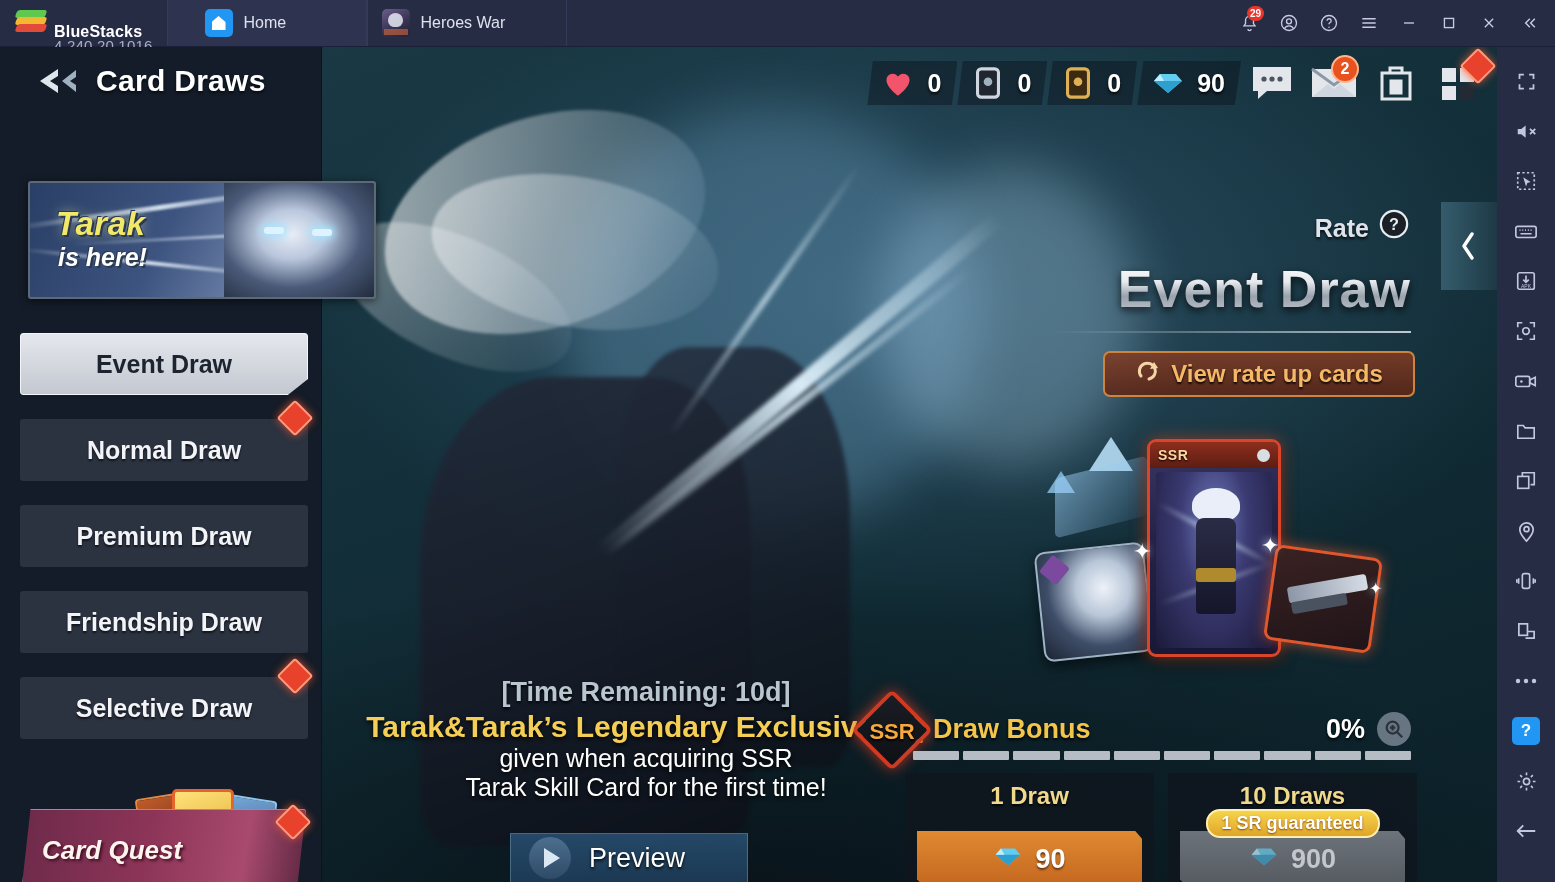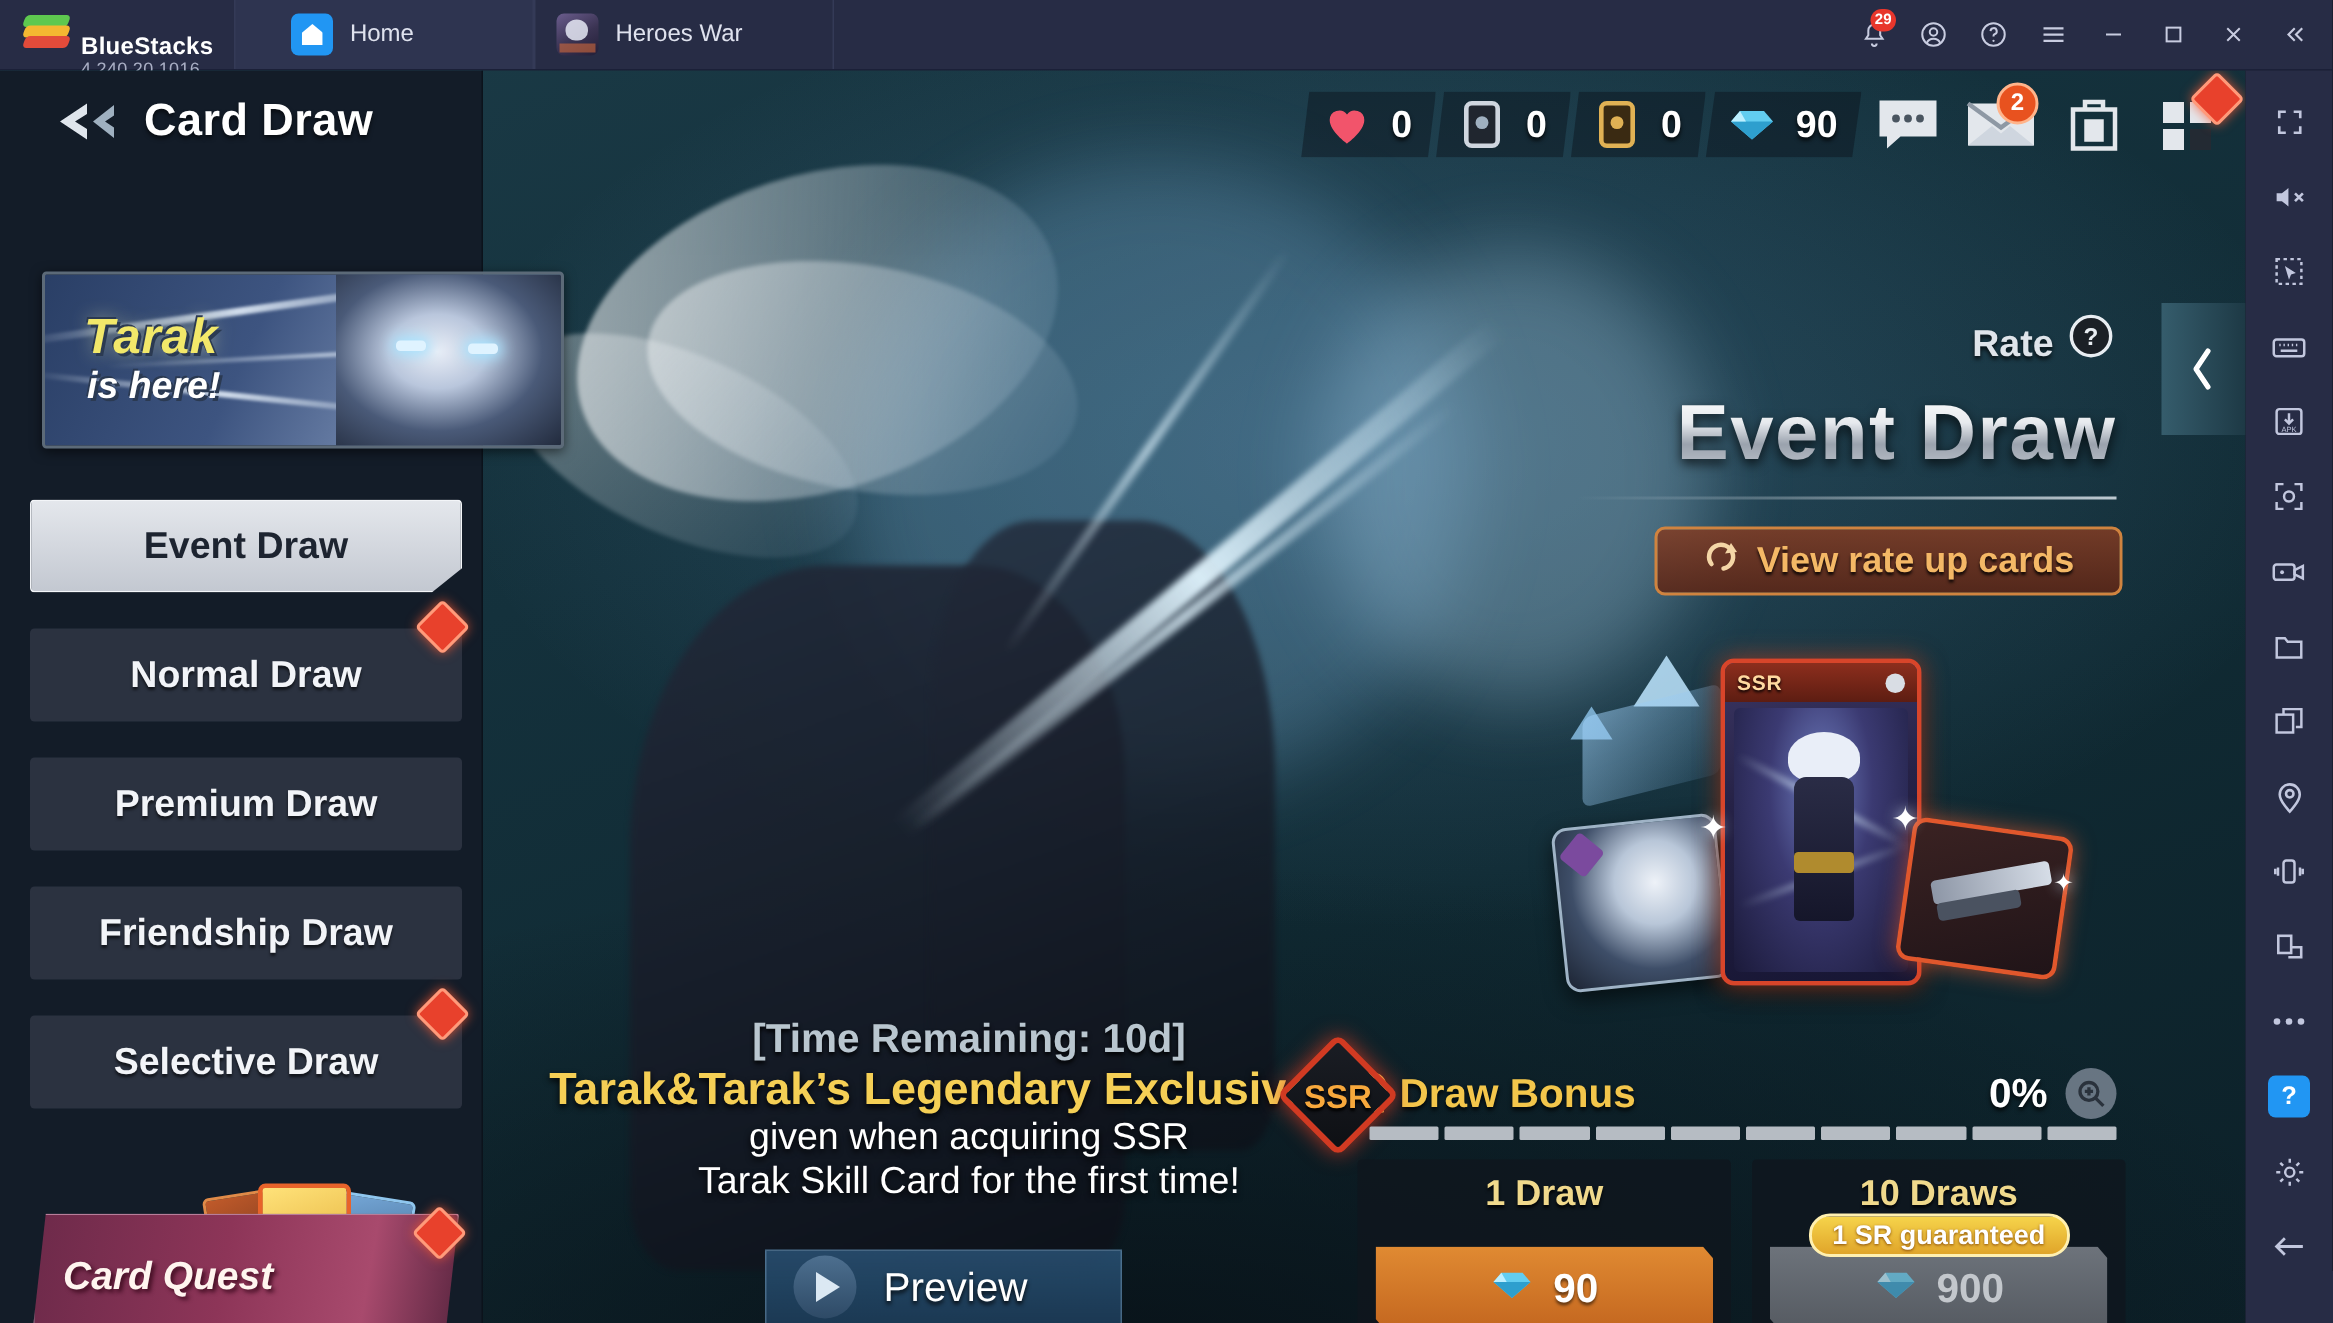"4.240.20.1016" .bs-ver { font-size: 12px -> 15px }
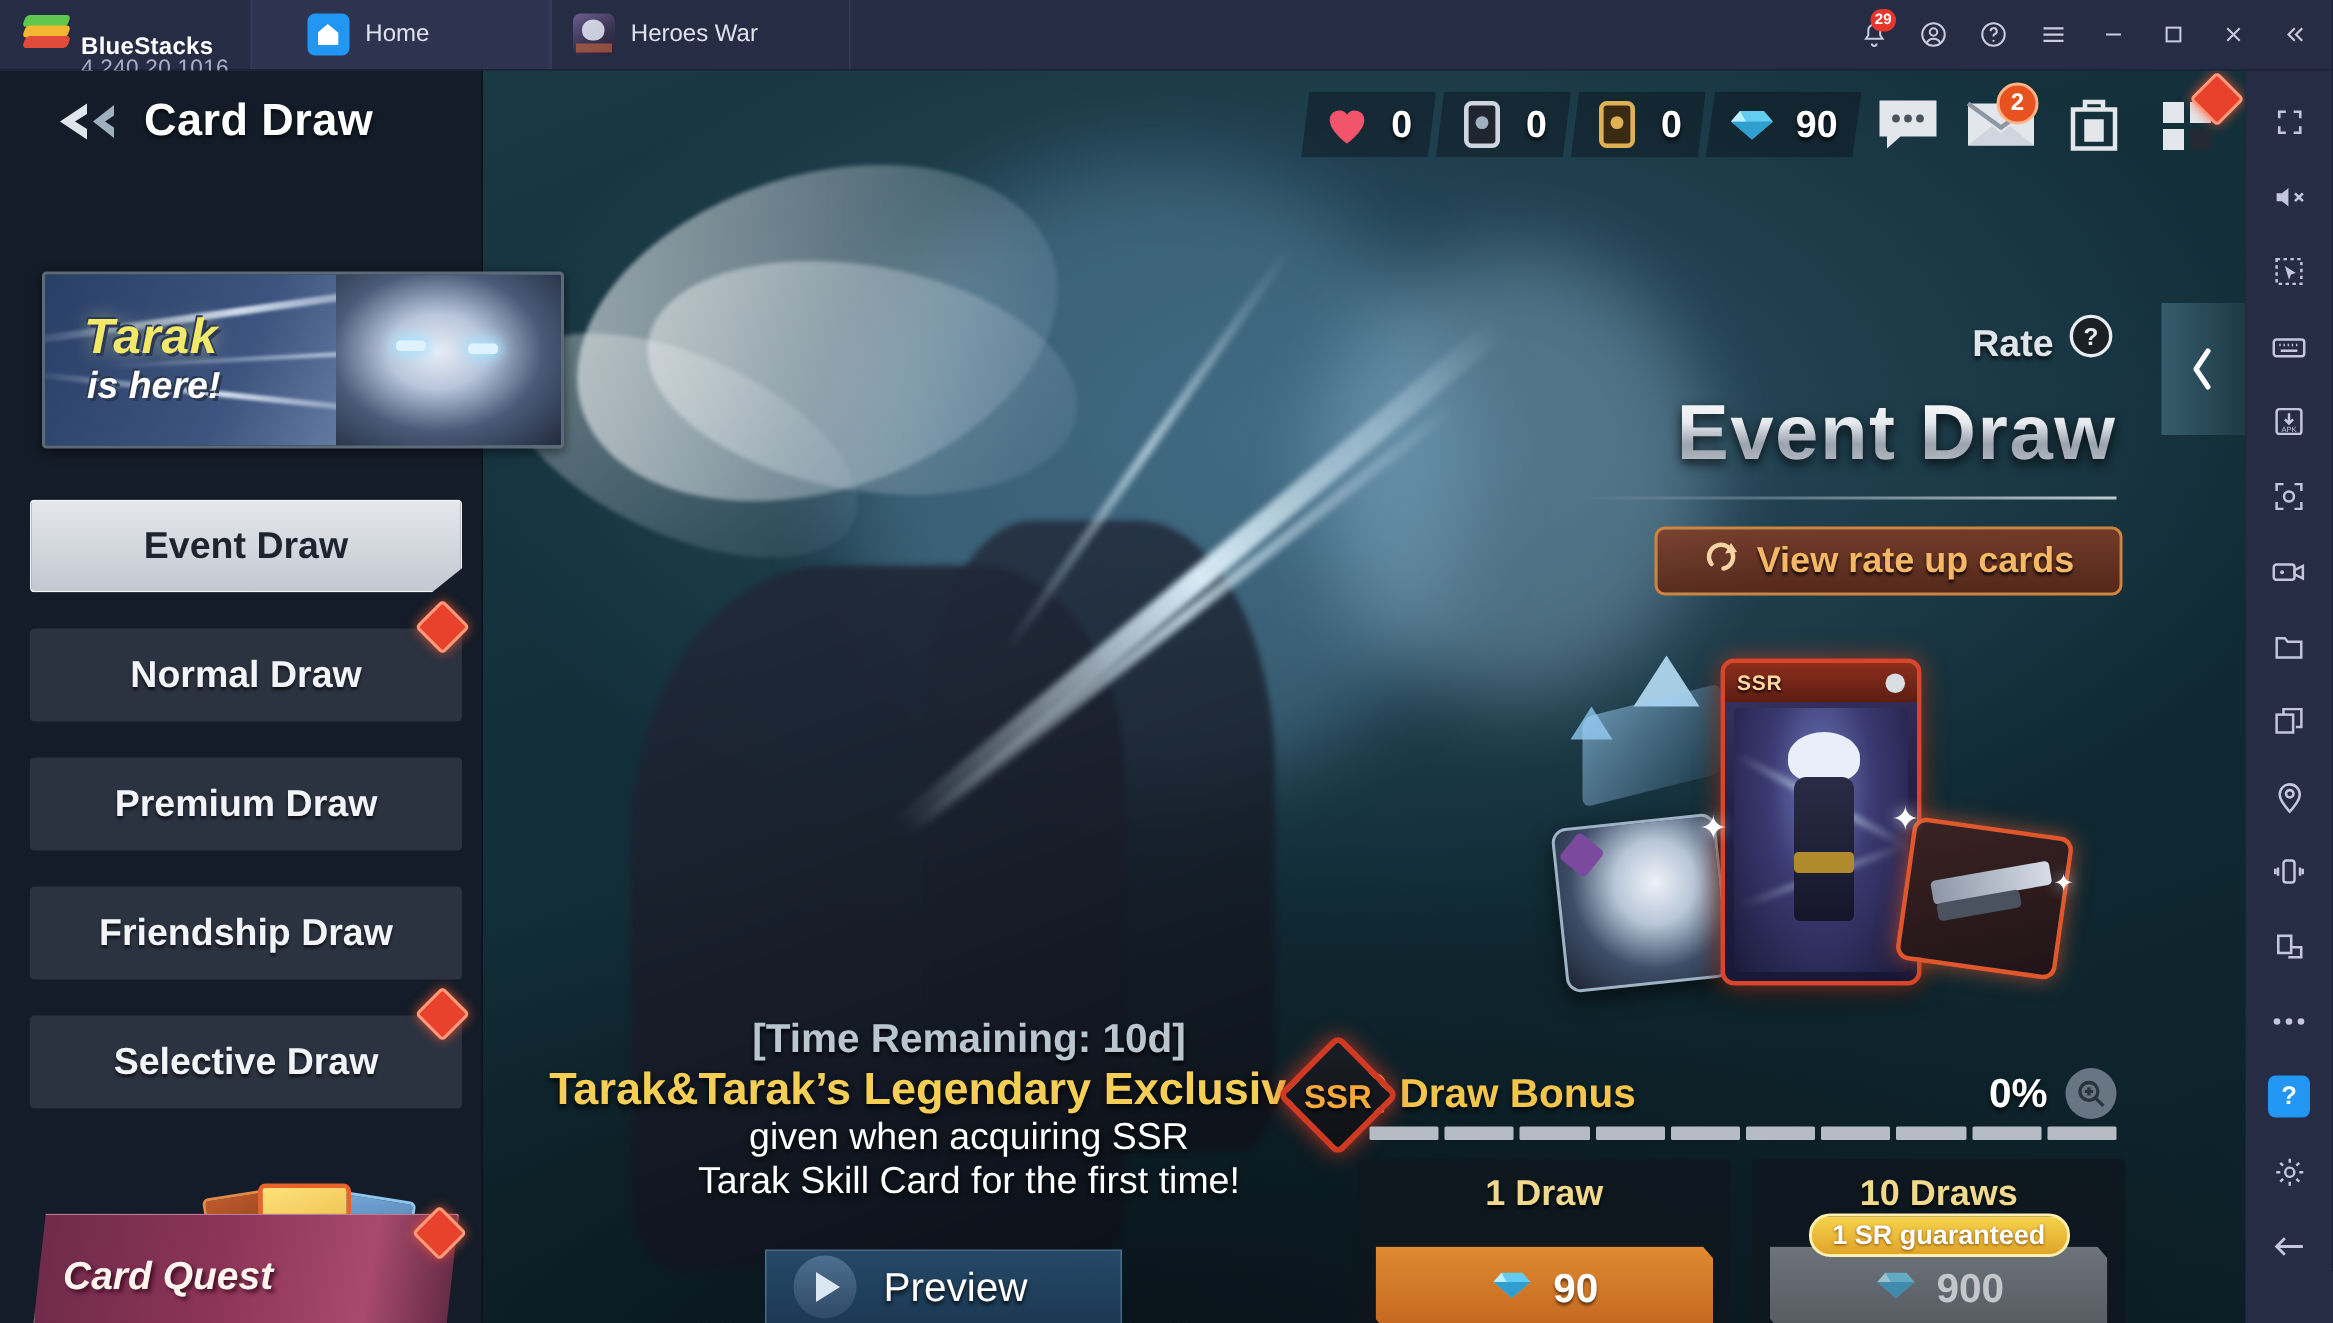"Card Draw" div { text: Draw -> Draws }
